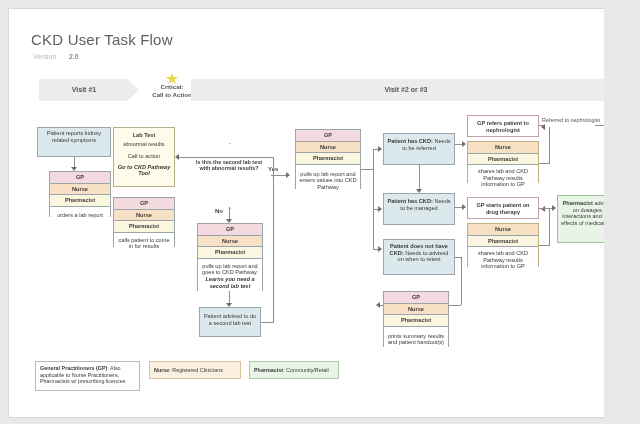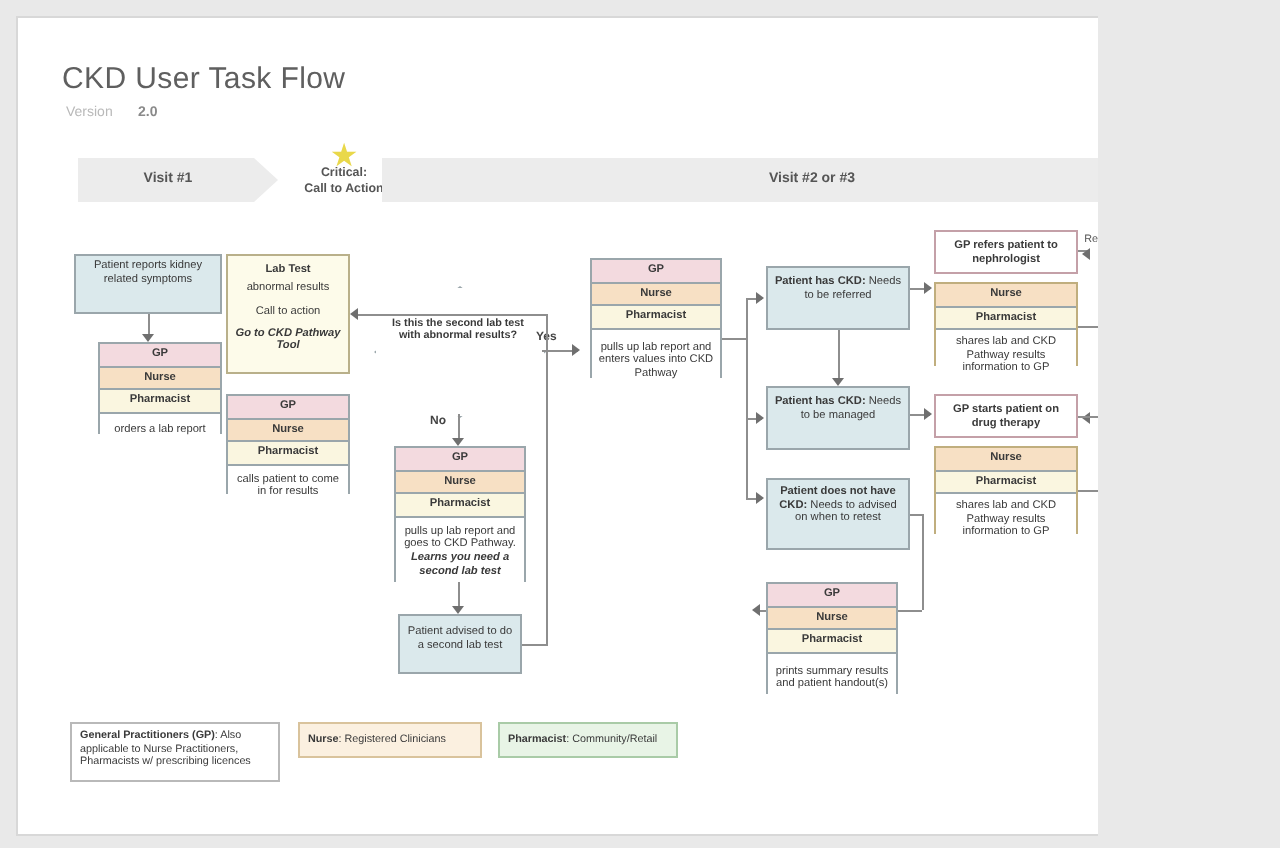"CKD User Task Flow" #page { width: 549px -> 604px }
